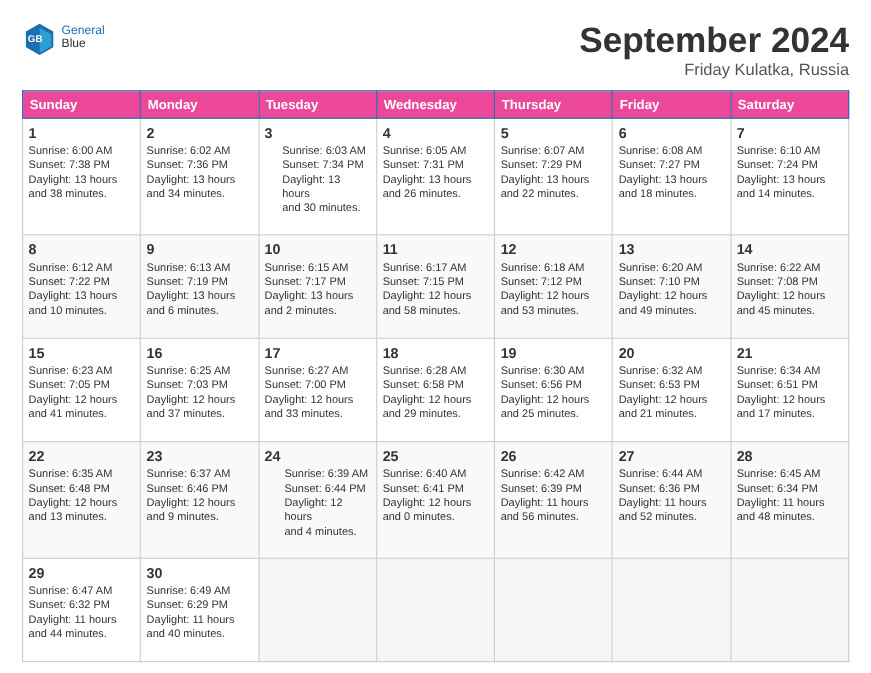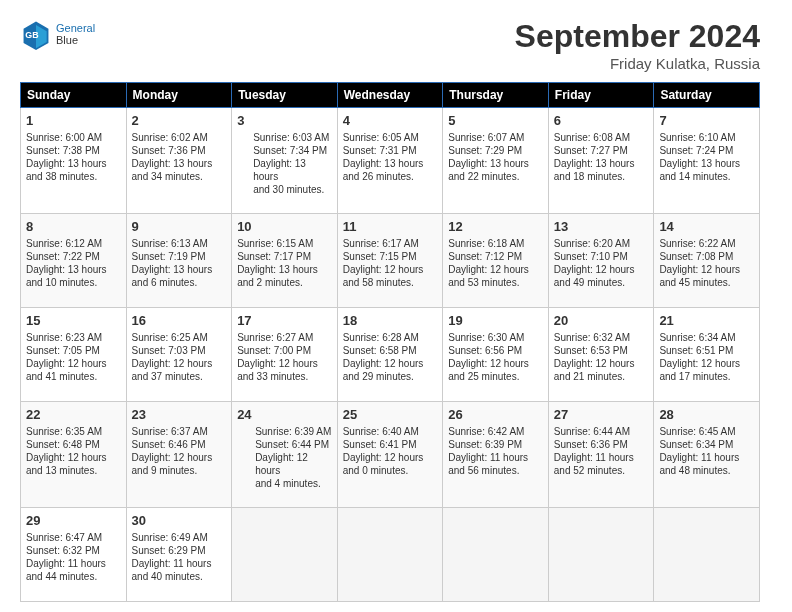"GB" .page { padding: 18px 32px 10px 20px -> 18px 20px 10px 20px }
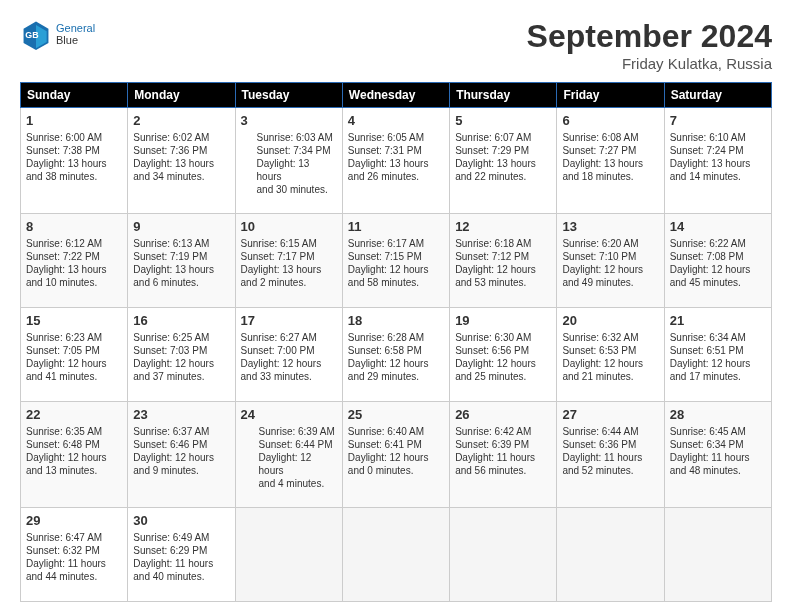"Sunday" .calendar-table thead tr th { background-color: #000000 -> #ec4899 }
